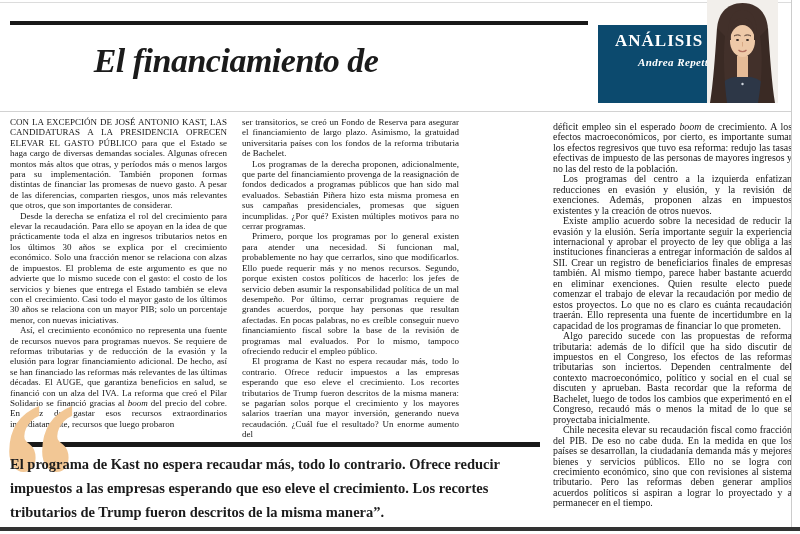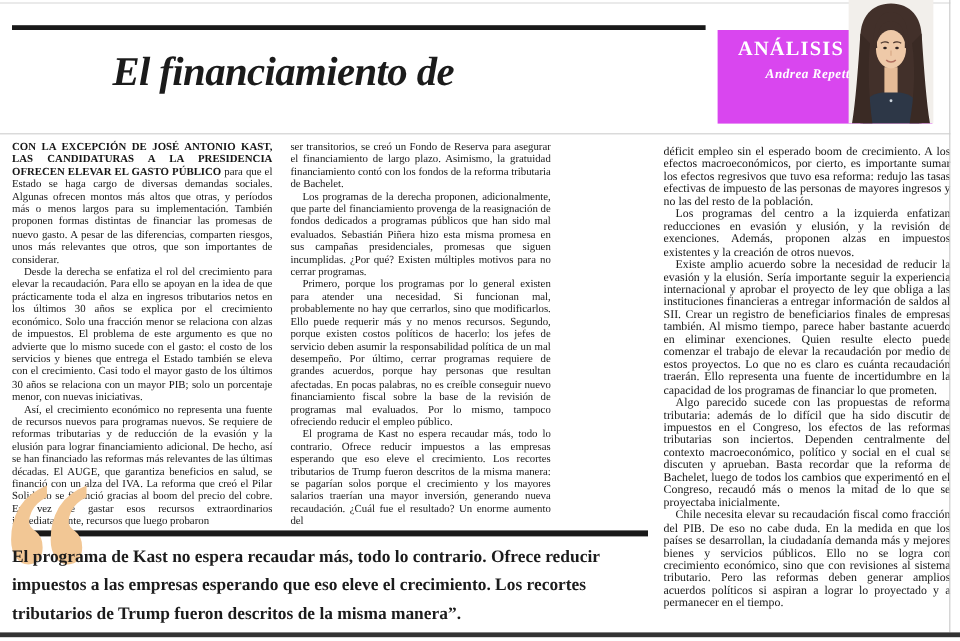"ANÁLISIS" div.analysis-box { background: #d946ef -> #0c4a6e }
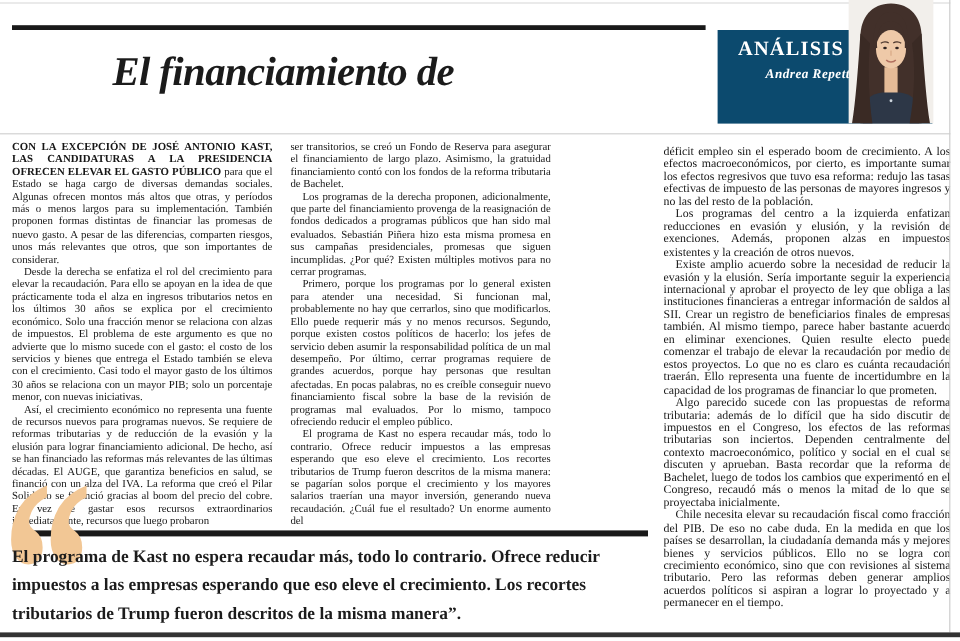"CON LA EXCEPCIÓN DE JOSÉ" .col .lead { font-weight: bold -> normal }
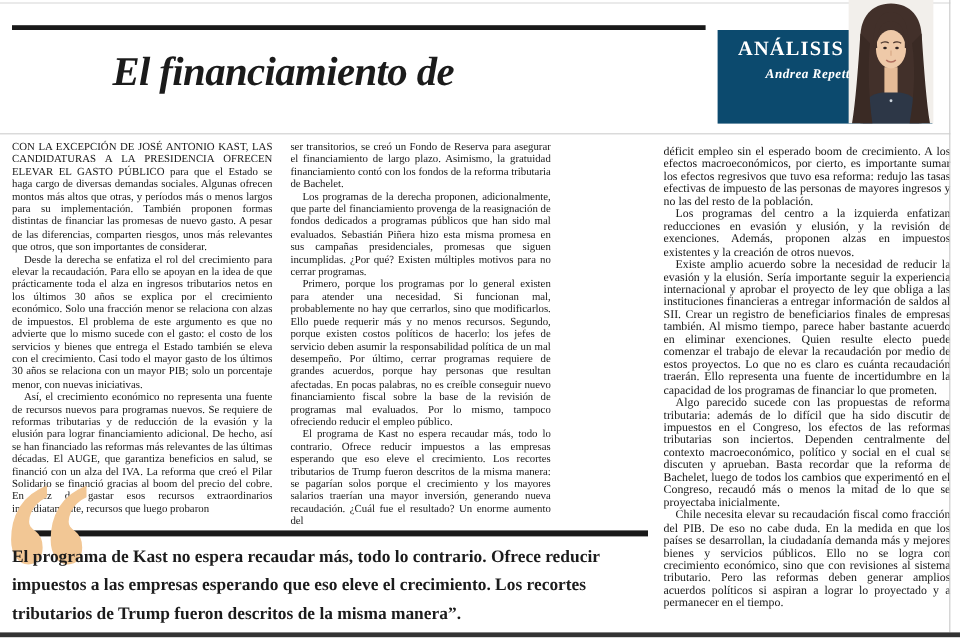"ser transitorios, se creó un" span { text: financiamiento contó -> universitaria países }
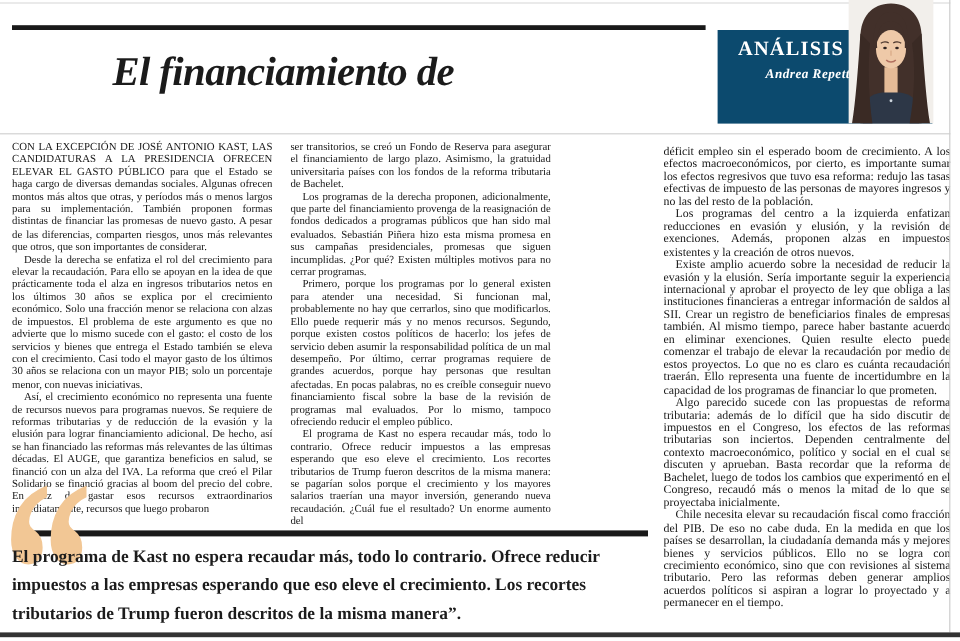"boom" .col .it { font-style: none -> italic }
